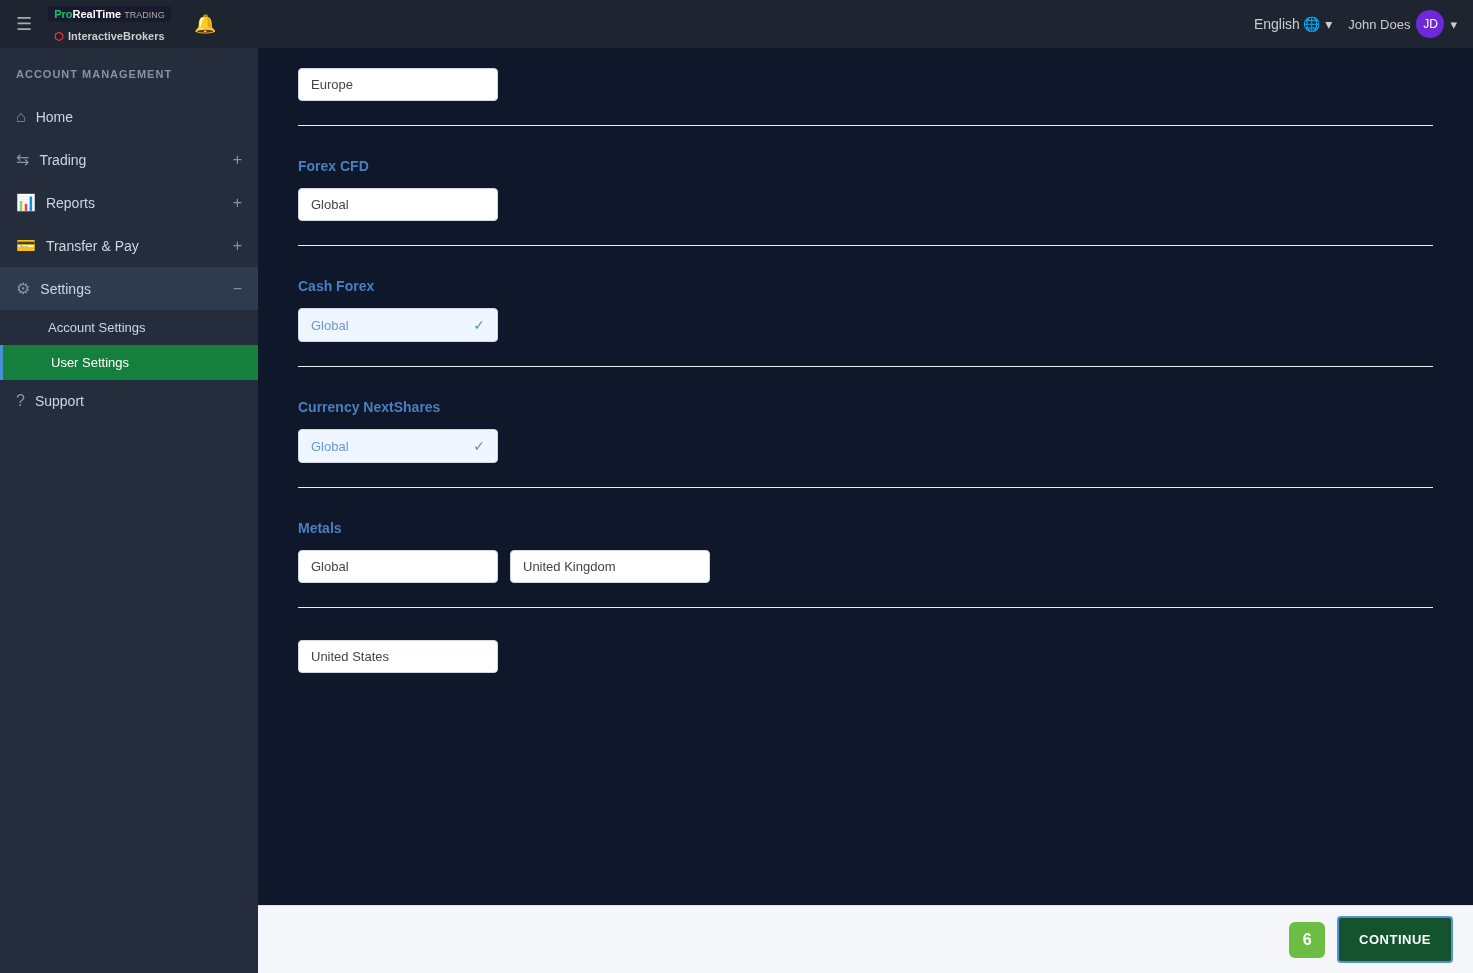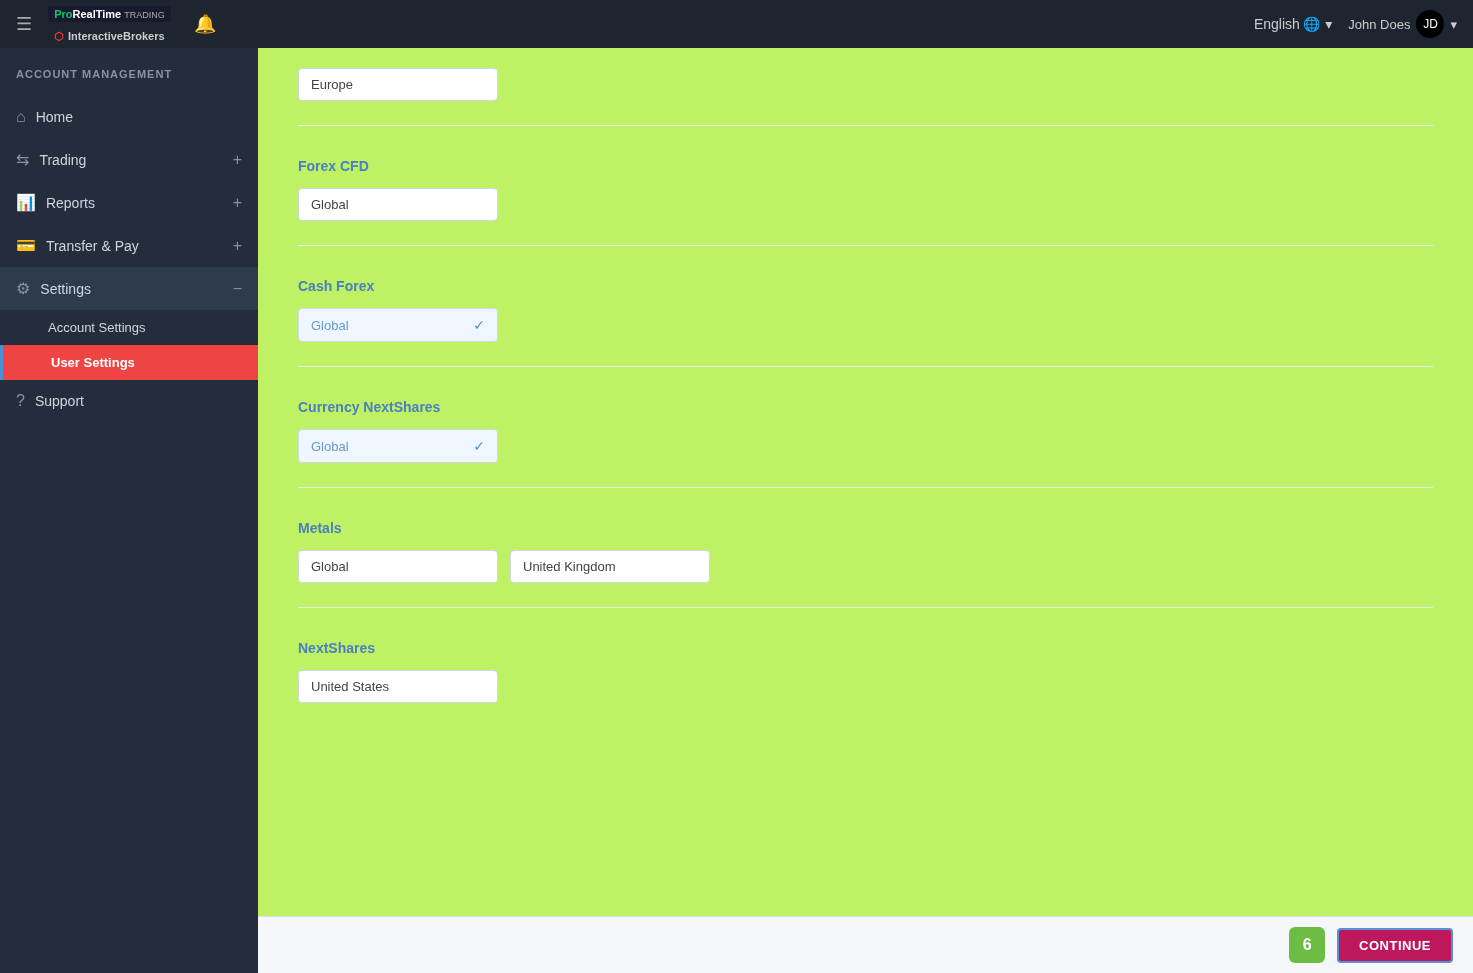"JD" .user-avatar { background: #000000 -> #6d28d9 }
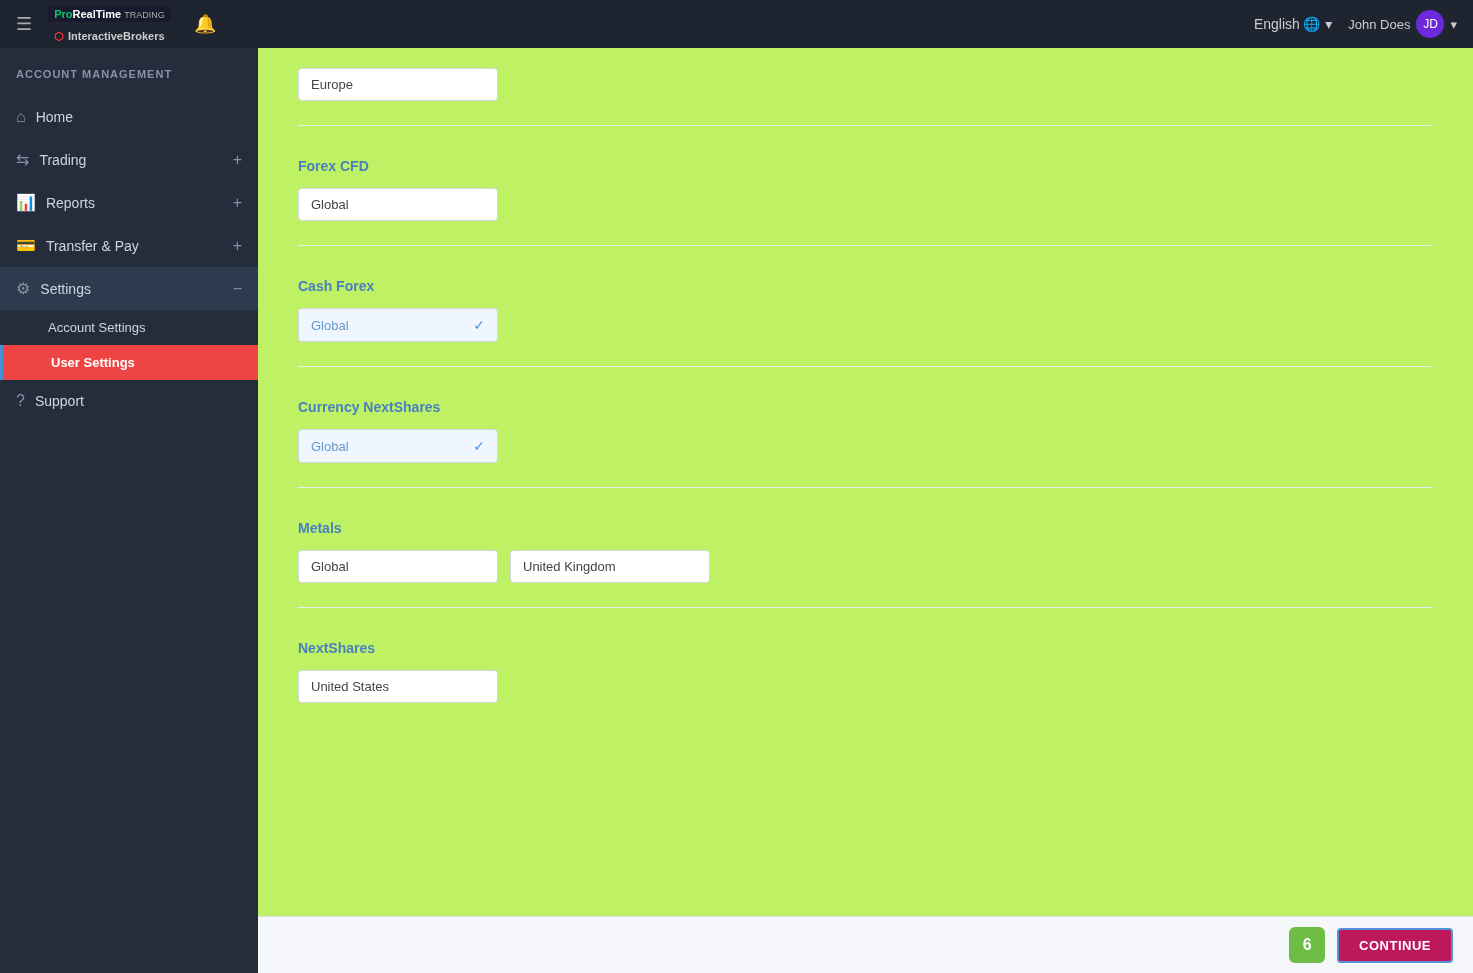"Europe" .content-area { background: #bef264 -> #0f172a }
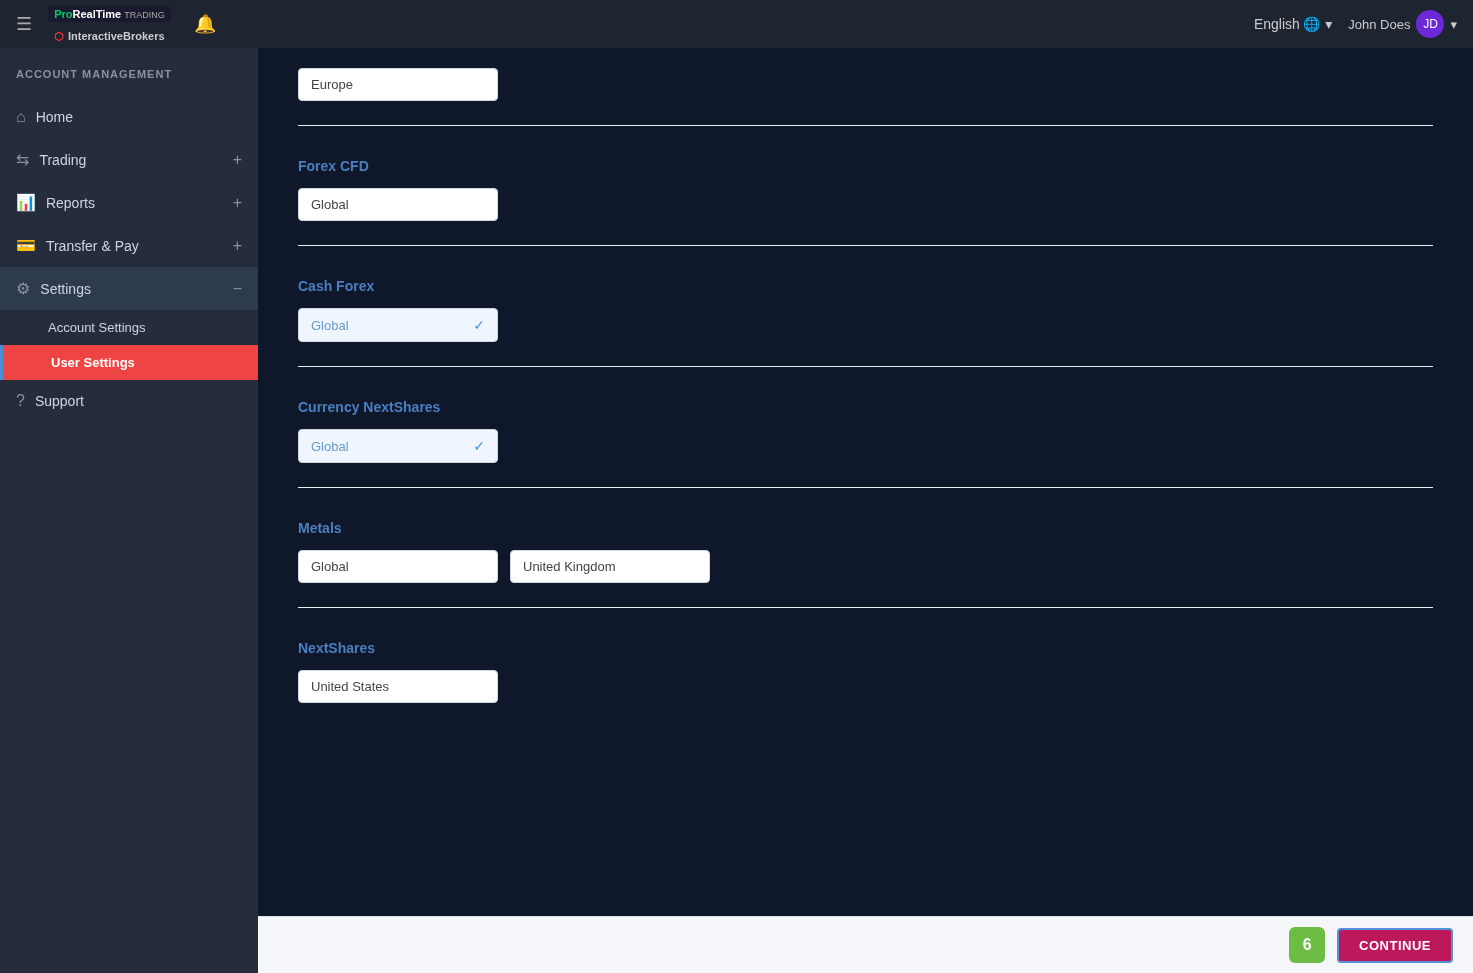"User Settings" .sidebar-subitem.active-sub { background: #ef4444 -> #15803d; font-weight: bold -> normal }
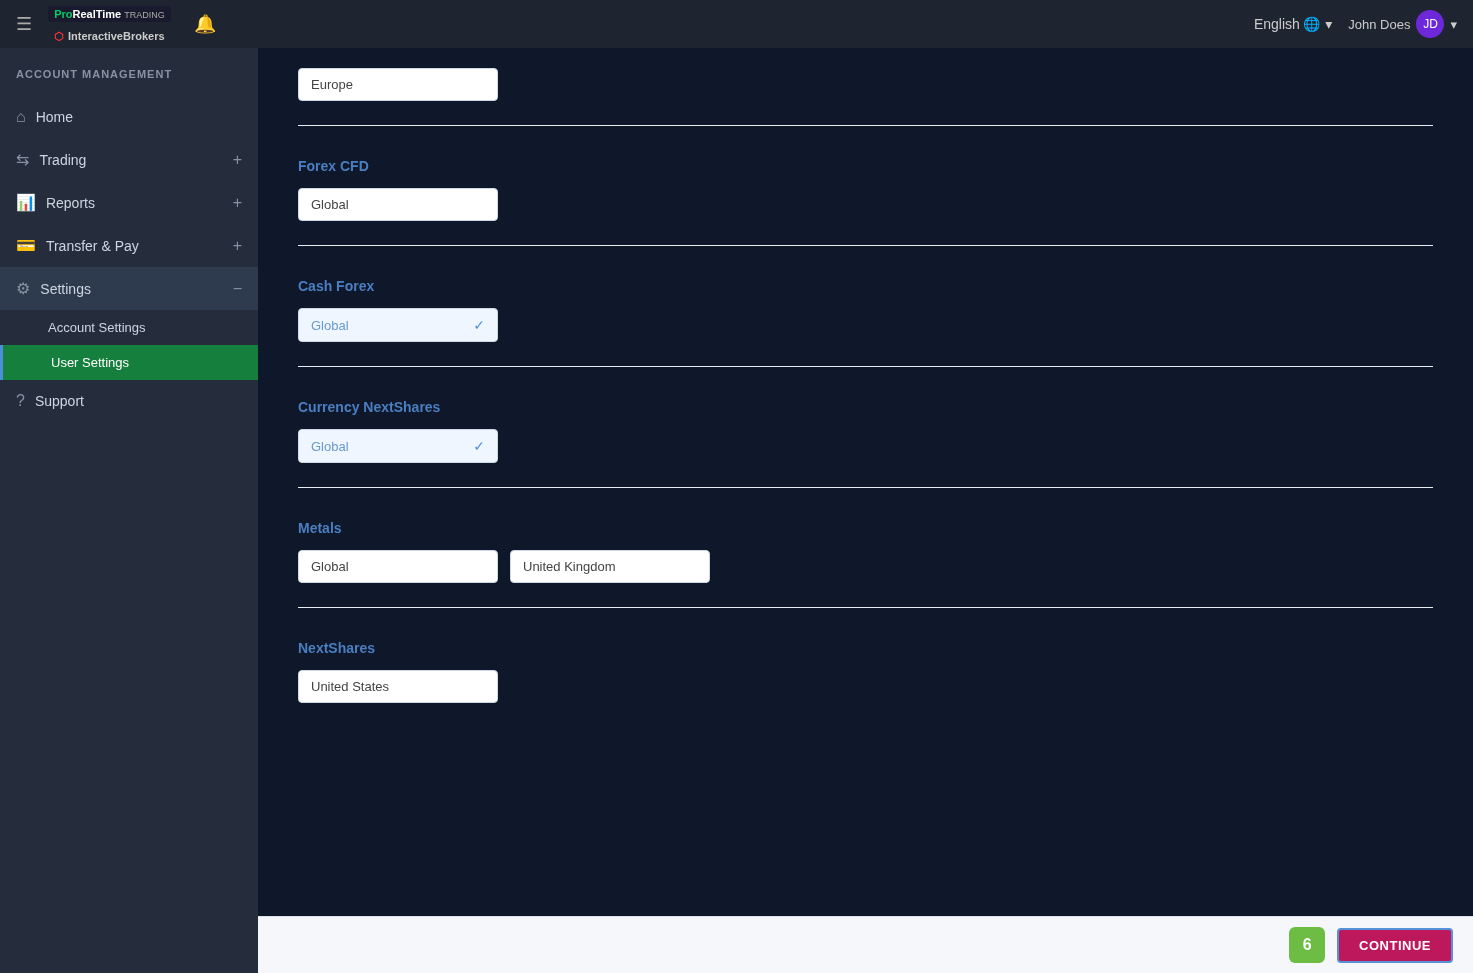"NextShares" div.section-title { html: <div>NextShares</div> -> none }
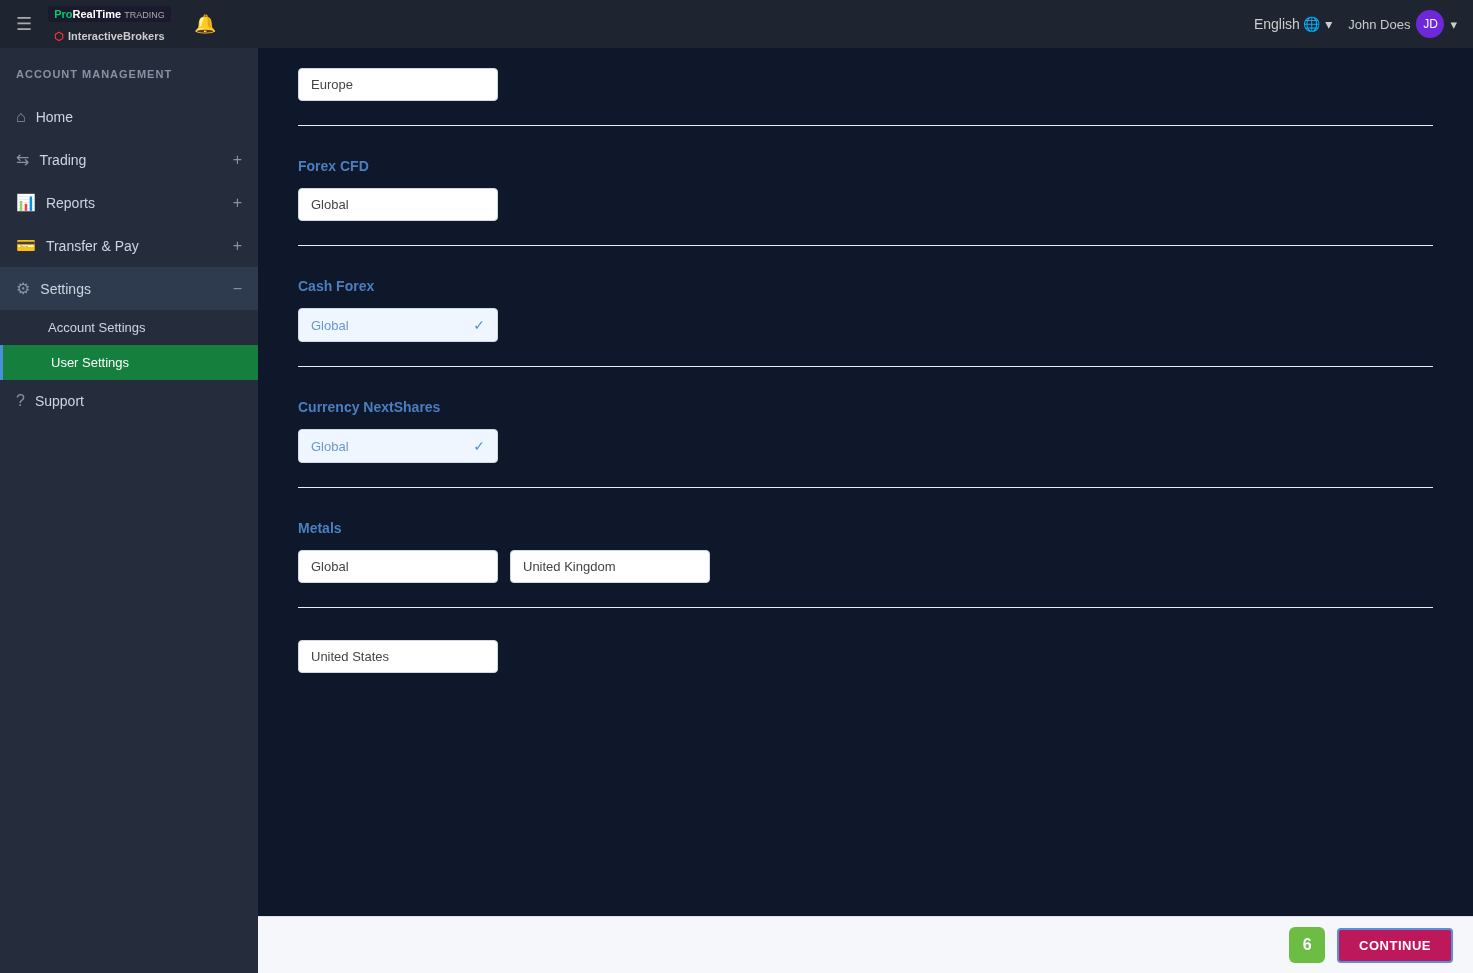"CONTINUE" .continue-btn { background: #be185d -> #14532d; padding: 8px 20px -> 14px 20px }
